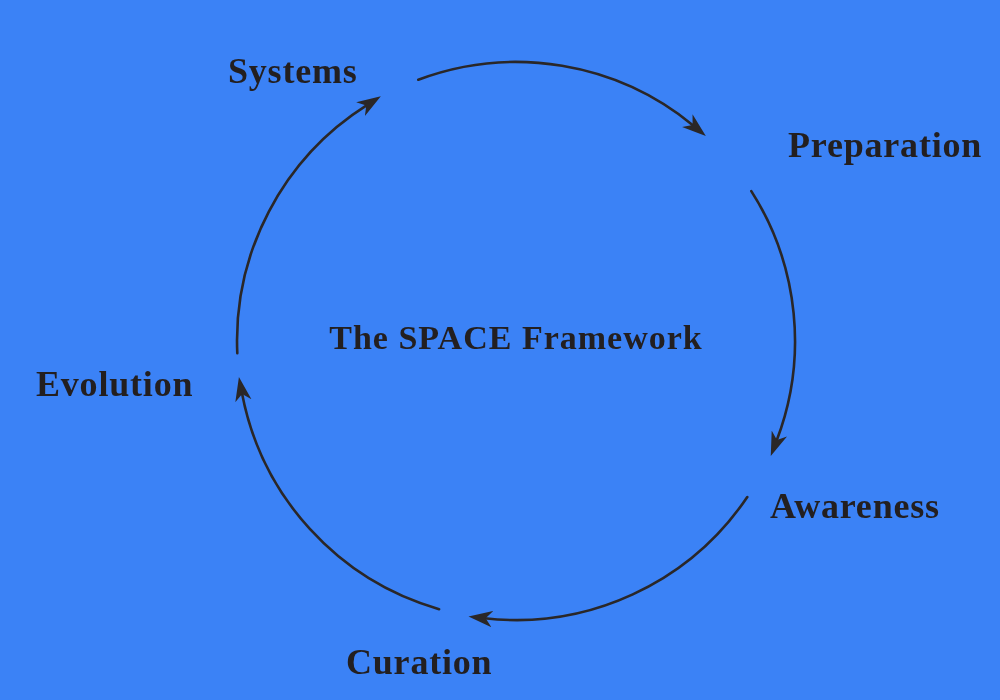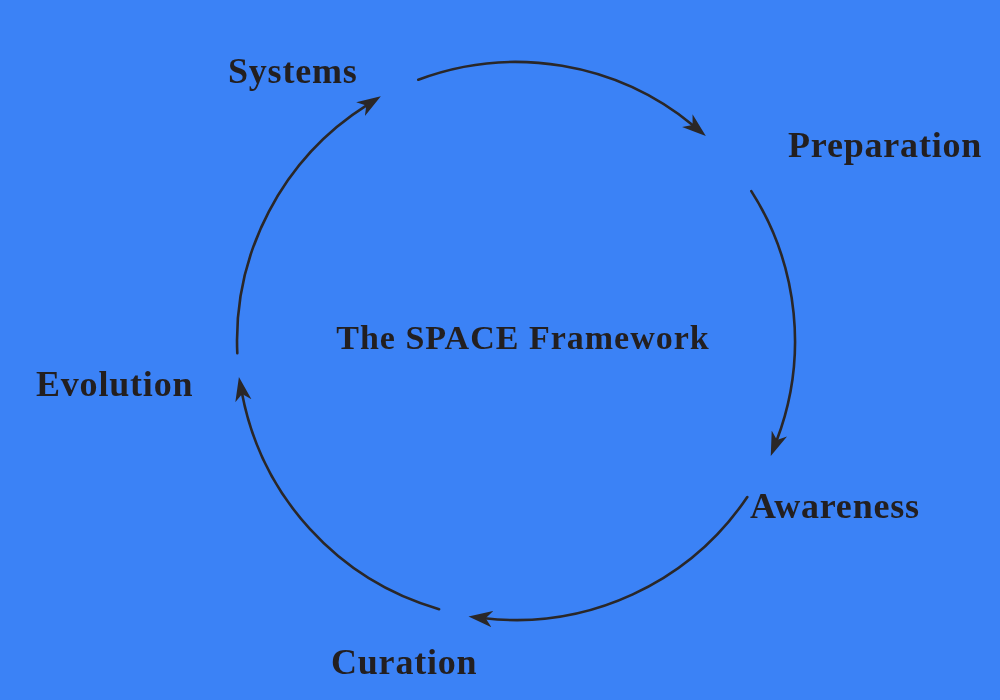"The SPACE Framework" .diagram-title { margin-left: 7px -> none }
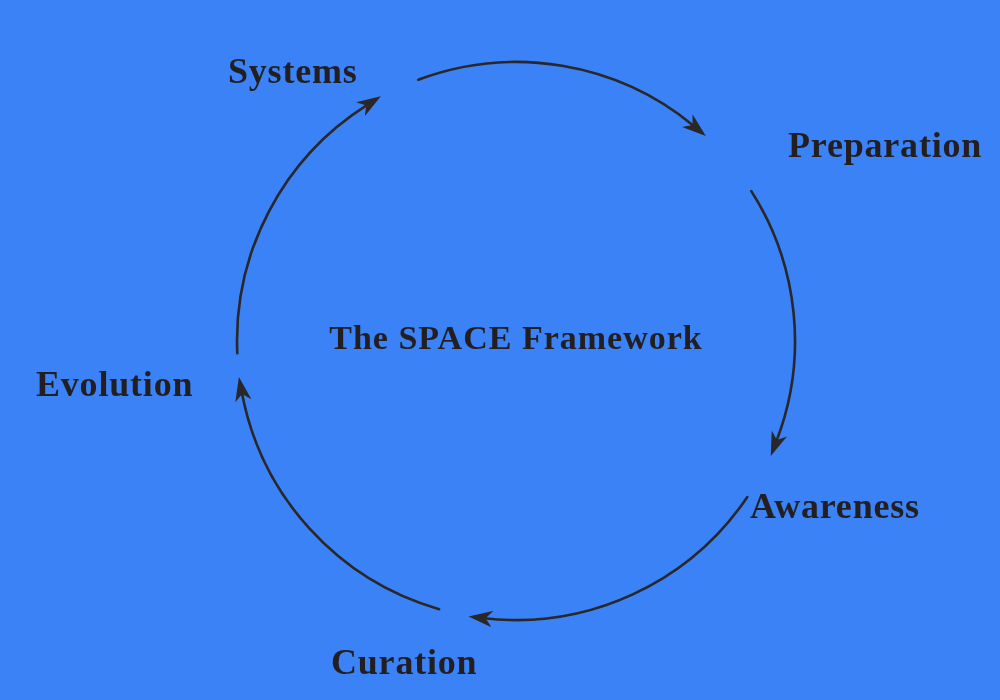"Awareness" .label-awareness { left: 750px -> 770px }
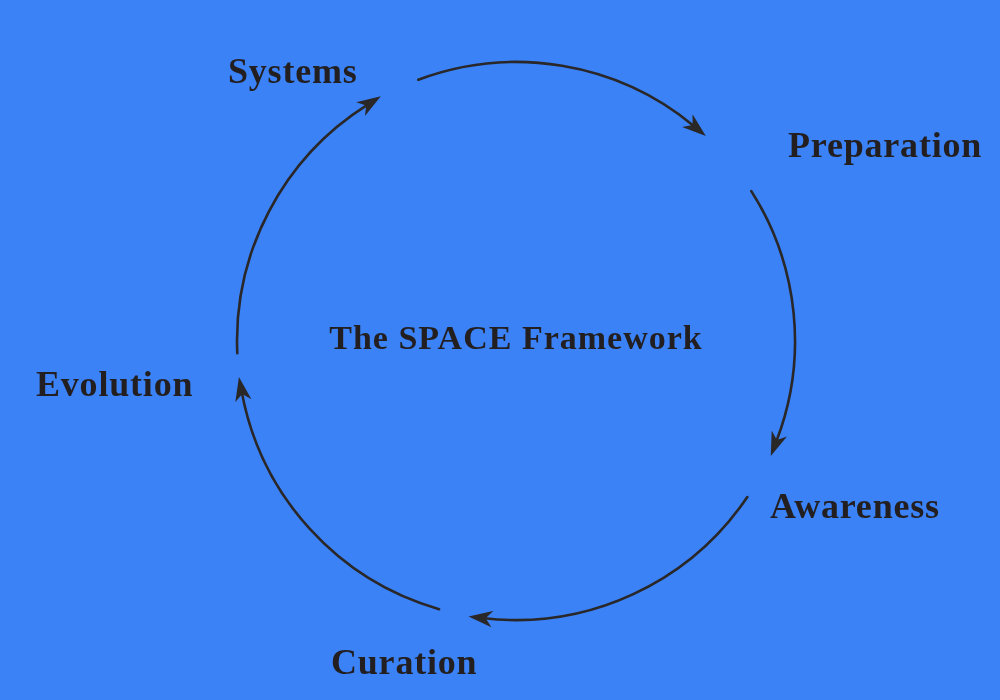"Curation" .label-curation { left: 331px -> 346px }
